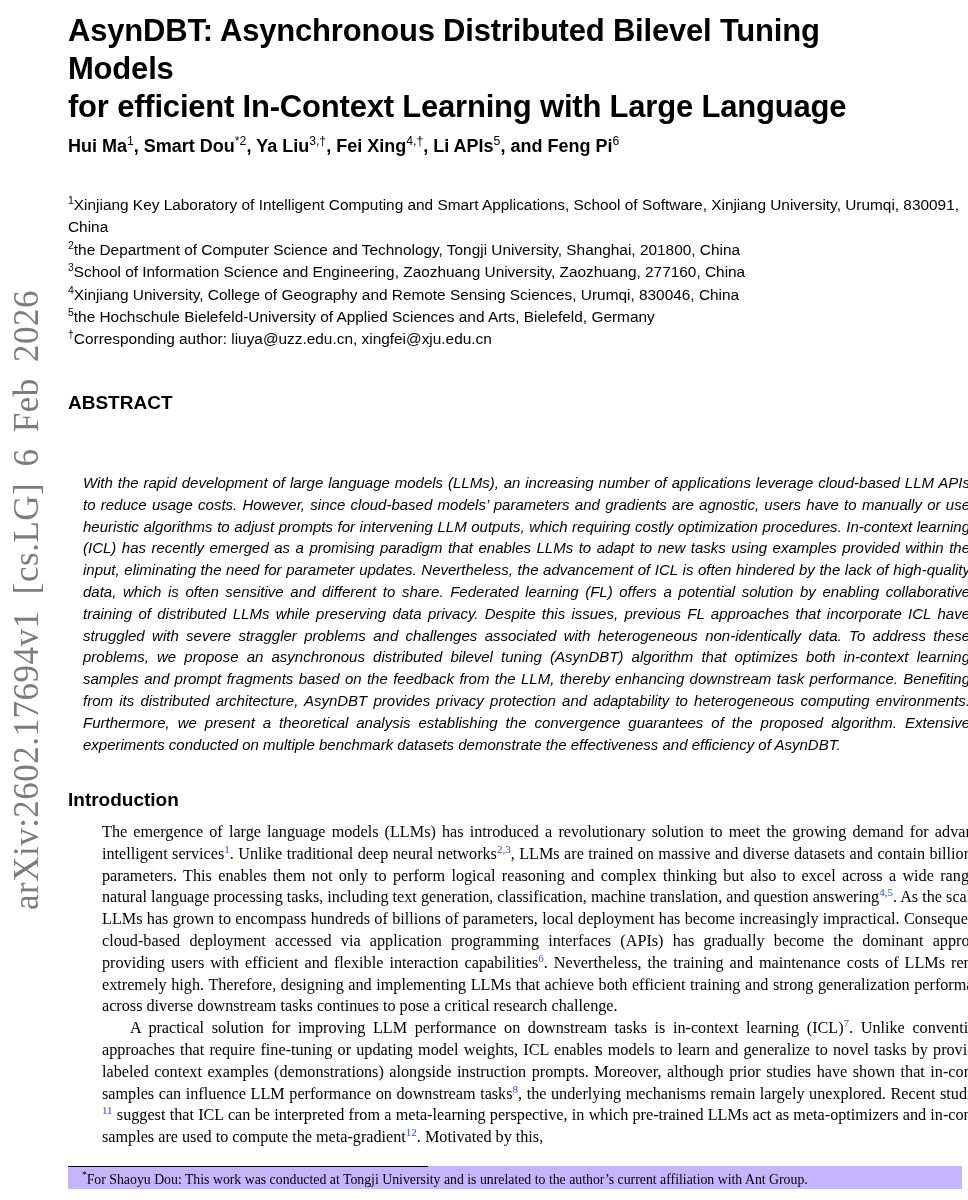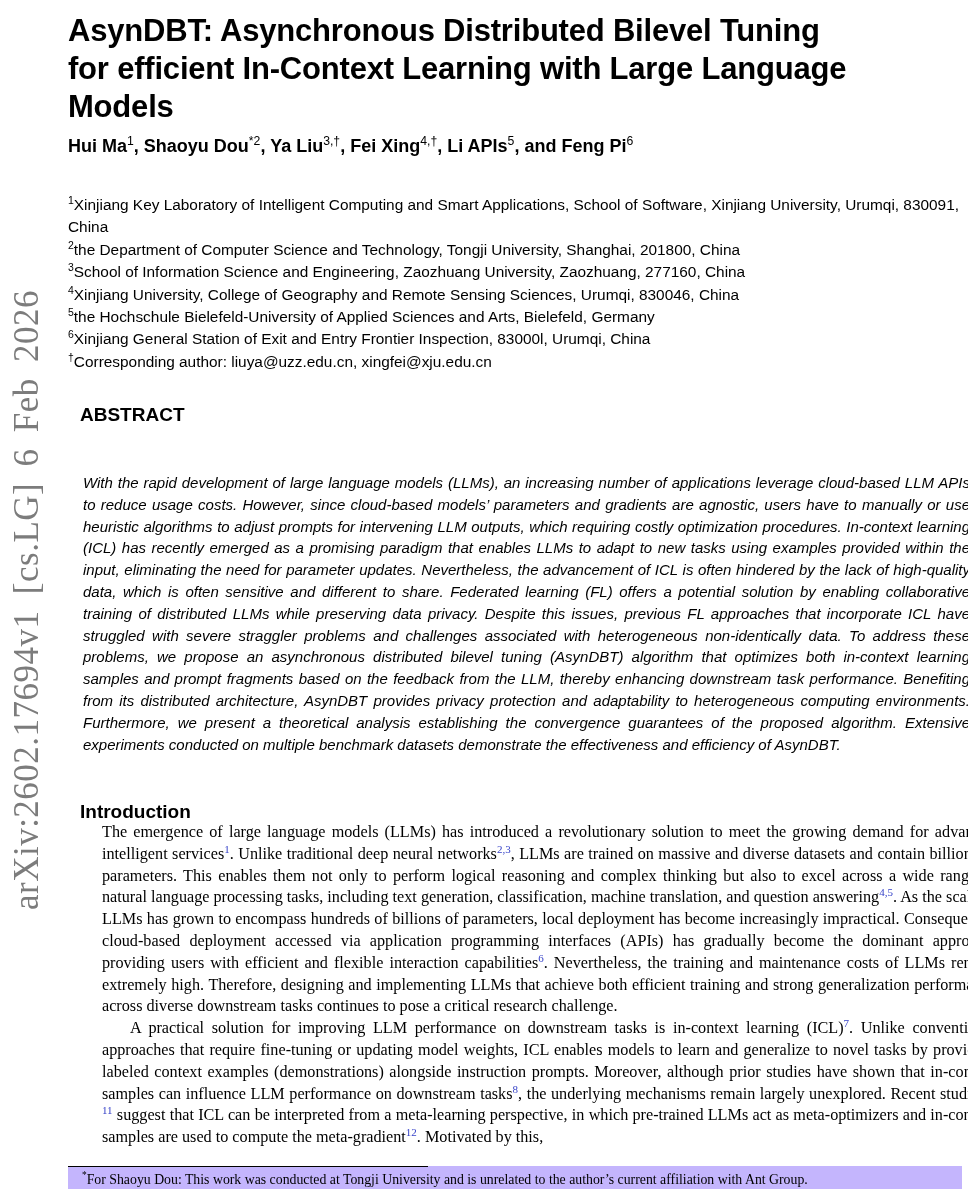"for efficient In-Context Learning with" div.title-line { order: before "Models" -> after "Models" }
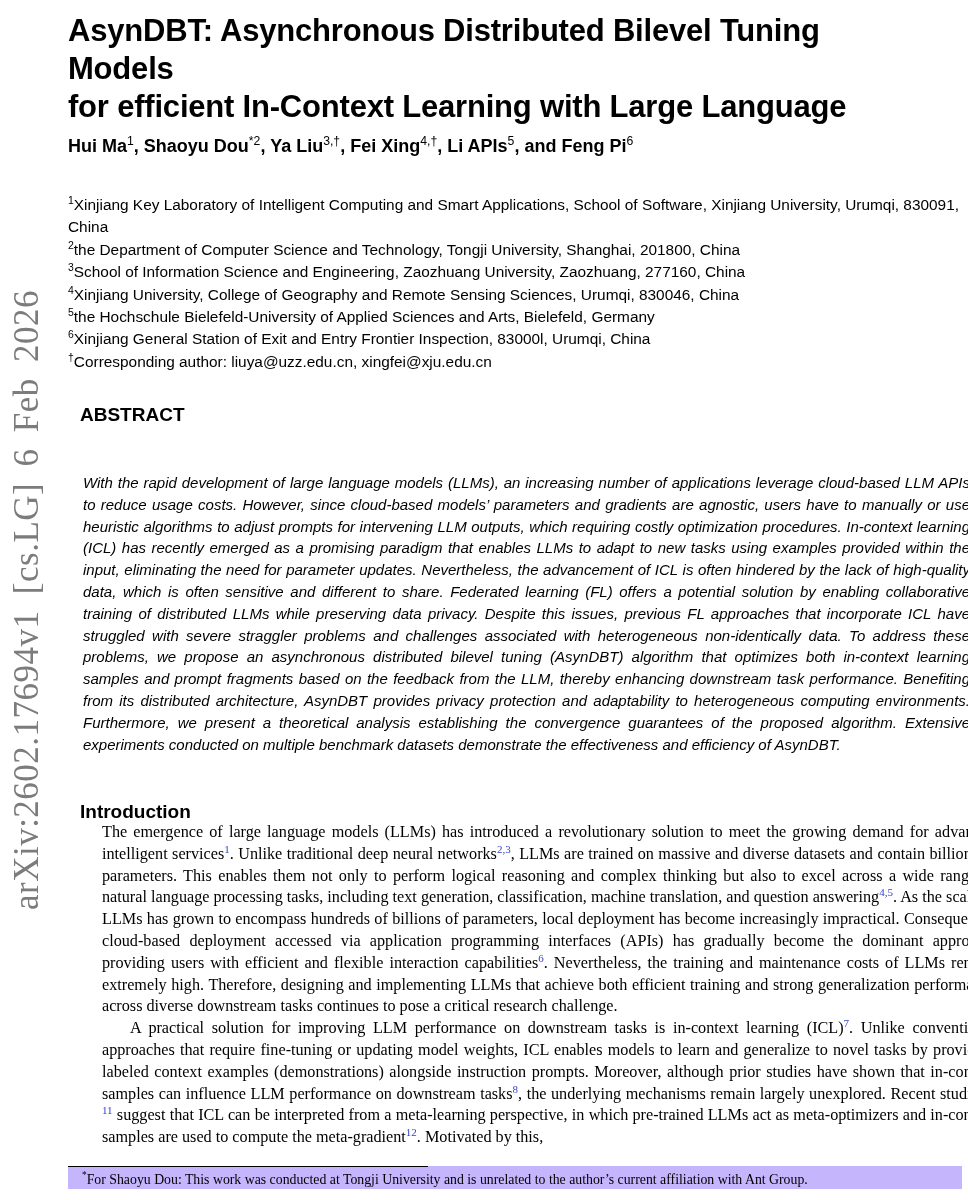"Shaoyu Dou" span { text: Shaoyu -> Smart }
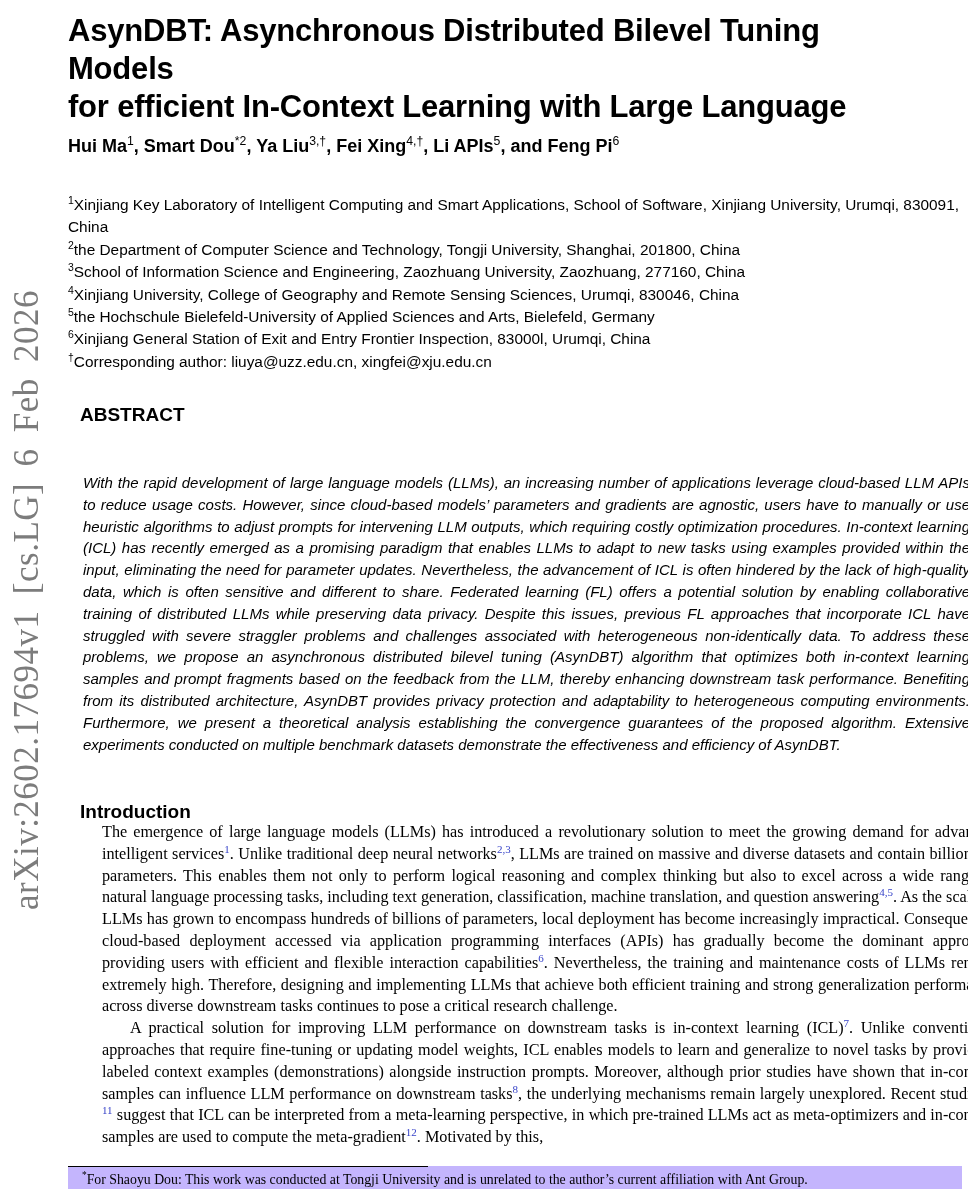"6Xinjiang General Station of Exit" div.aff-line { html: <div><sup>6</sup>Xinjiang General Station of Exit and Entry Frontier Inspection, 83000l, Urumqi, China</div> -> none }
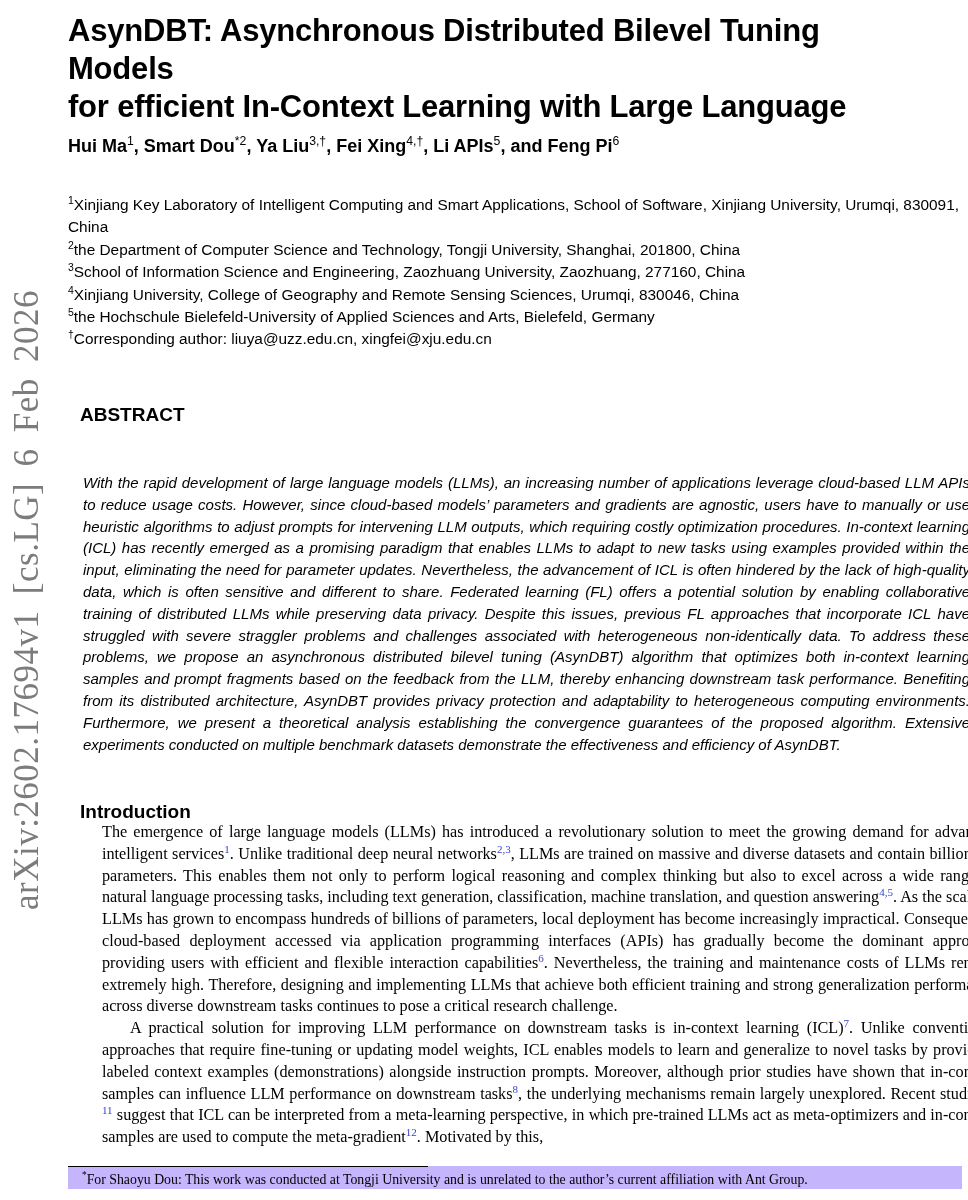"ABSTRACT" .section-heading { margin: 12px -> 0 }
